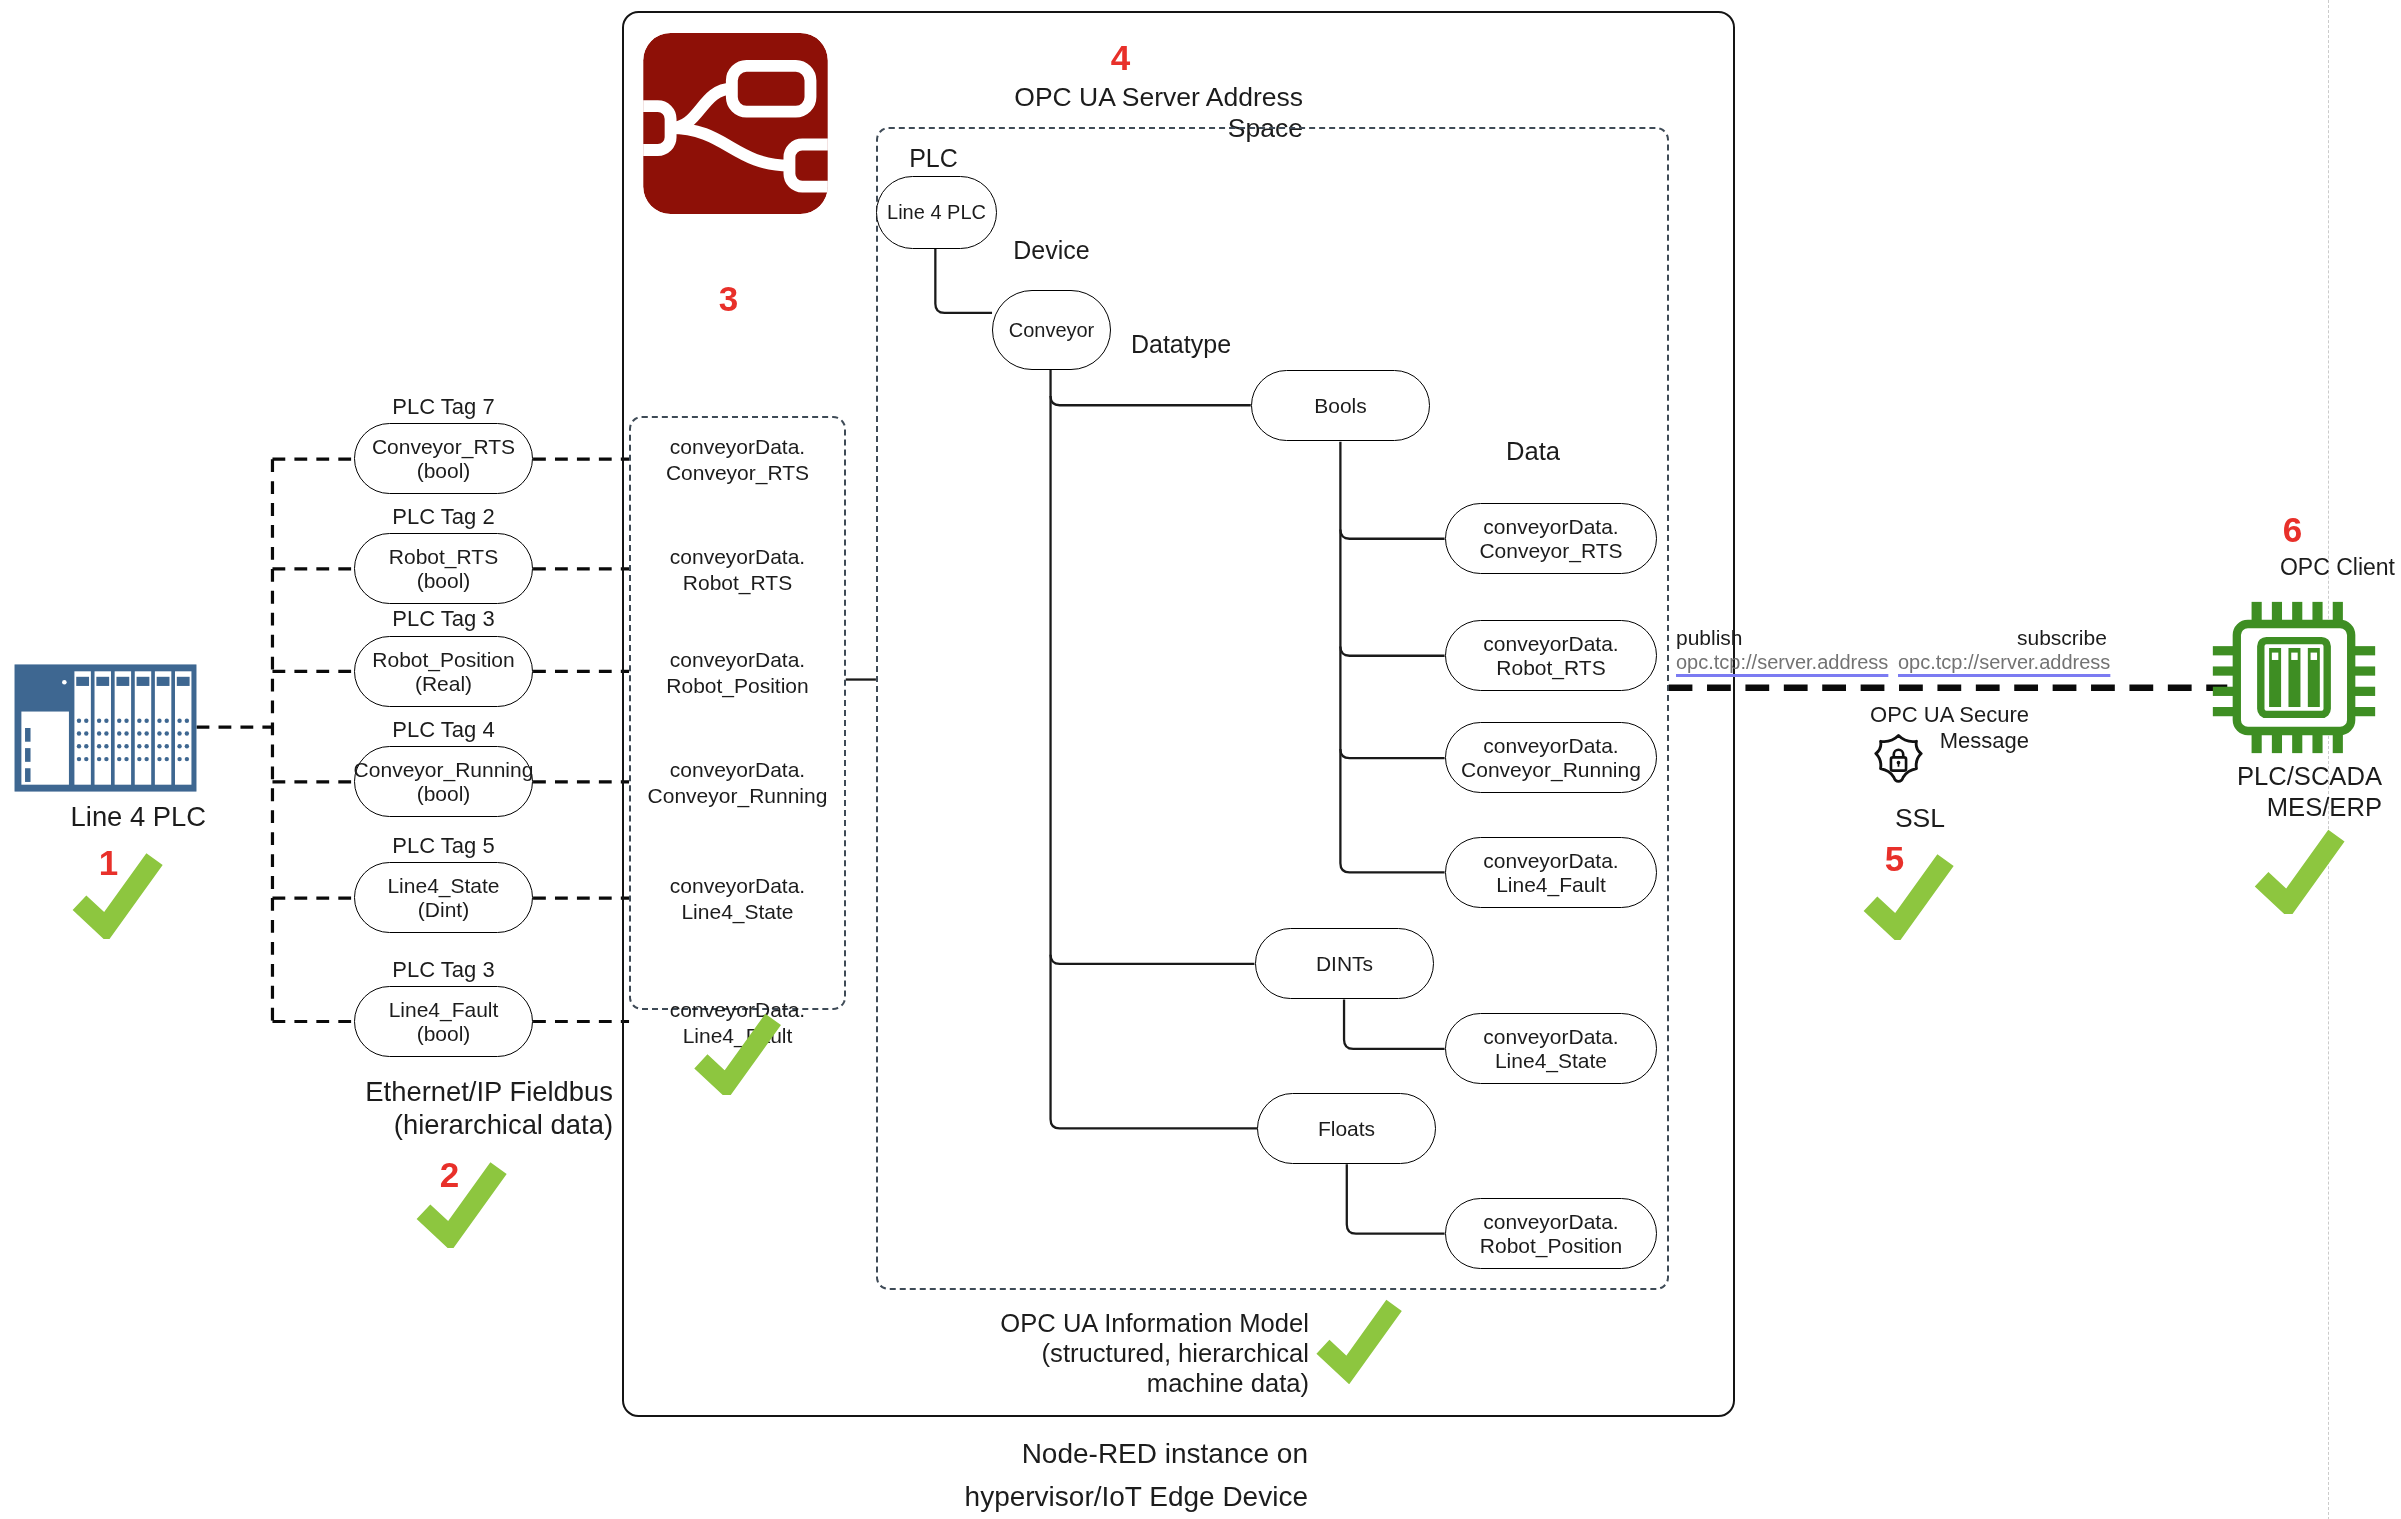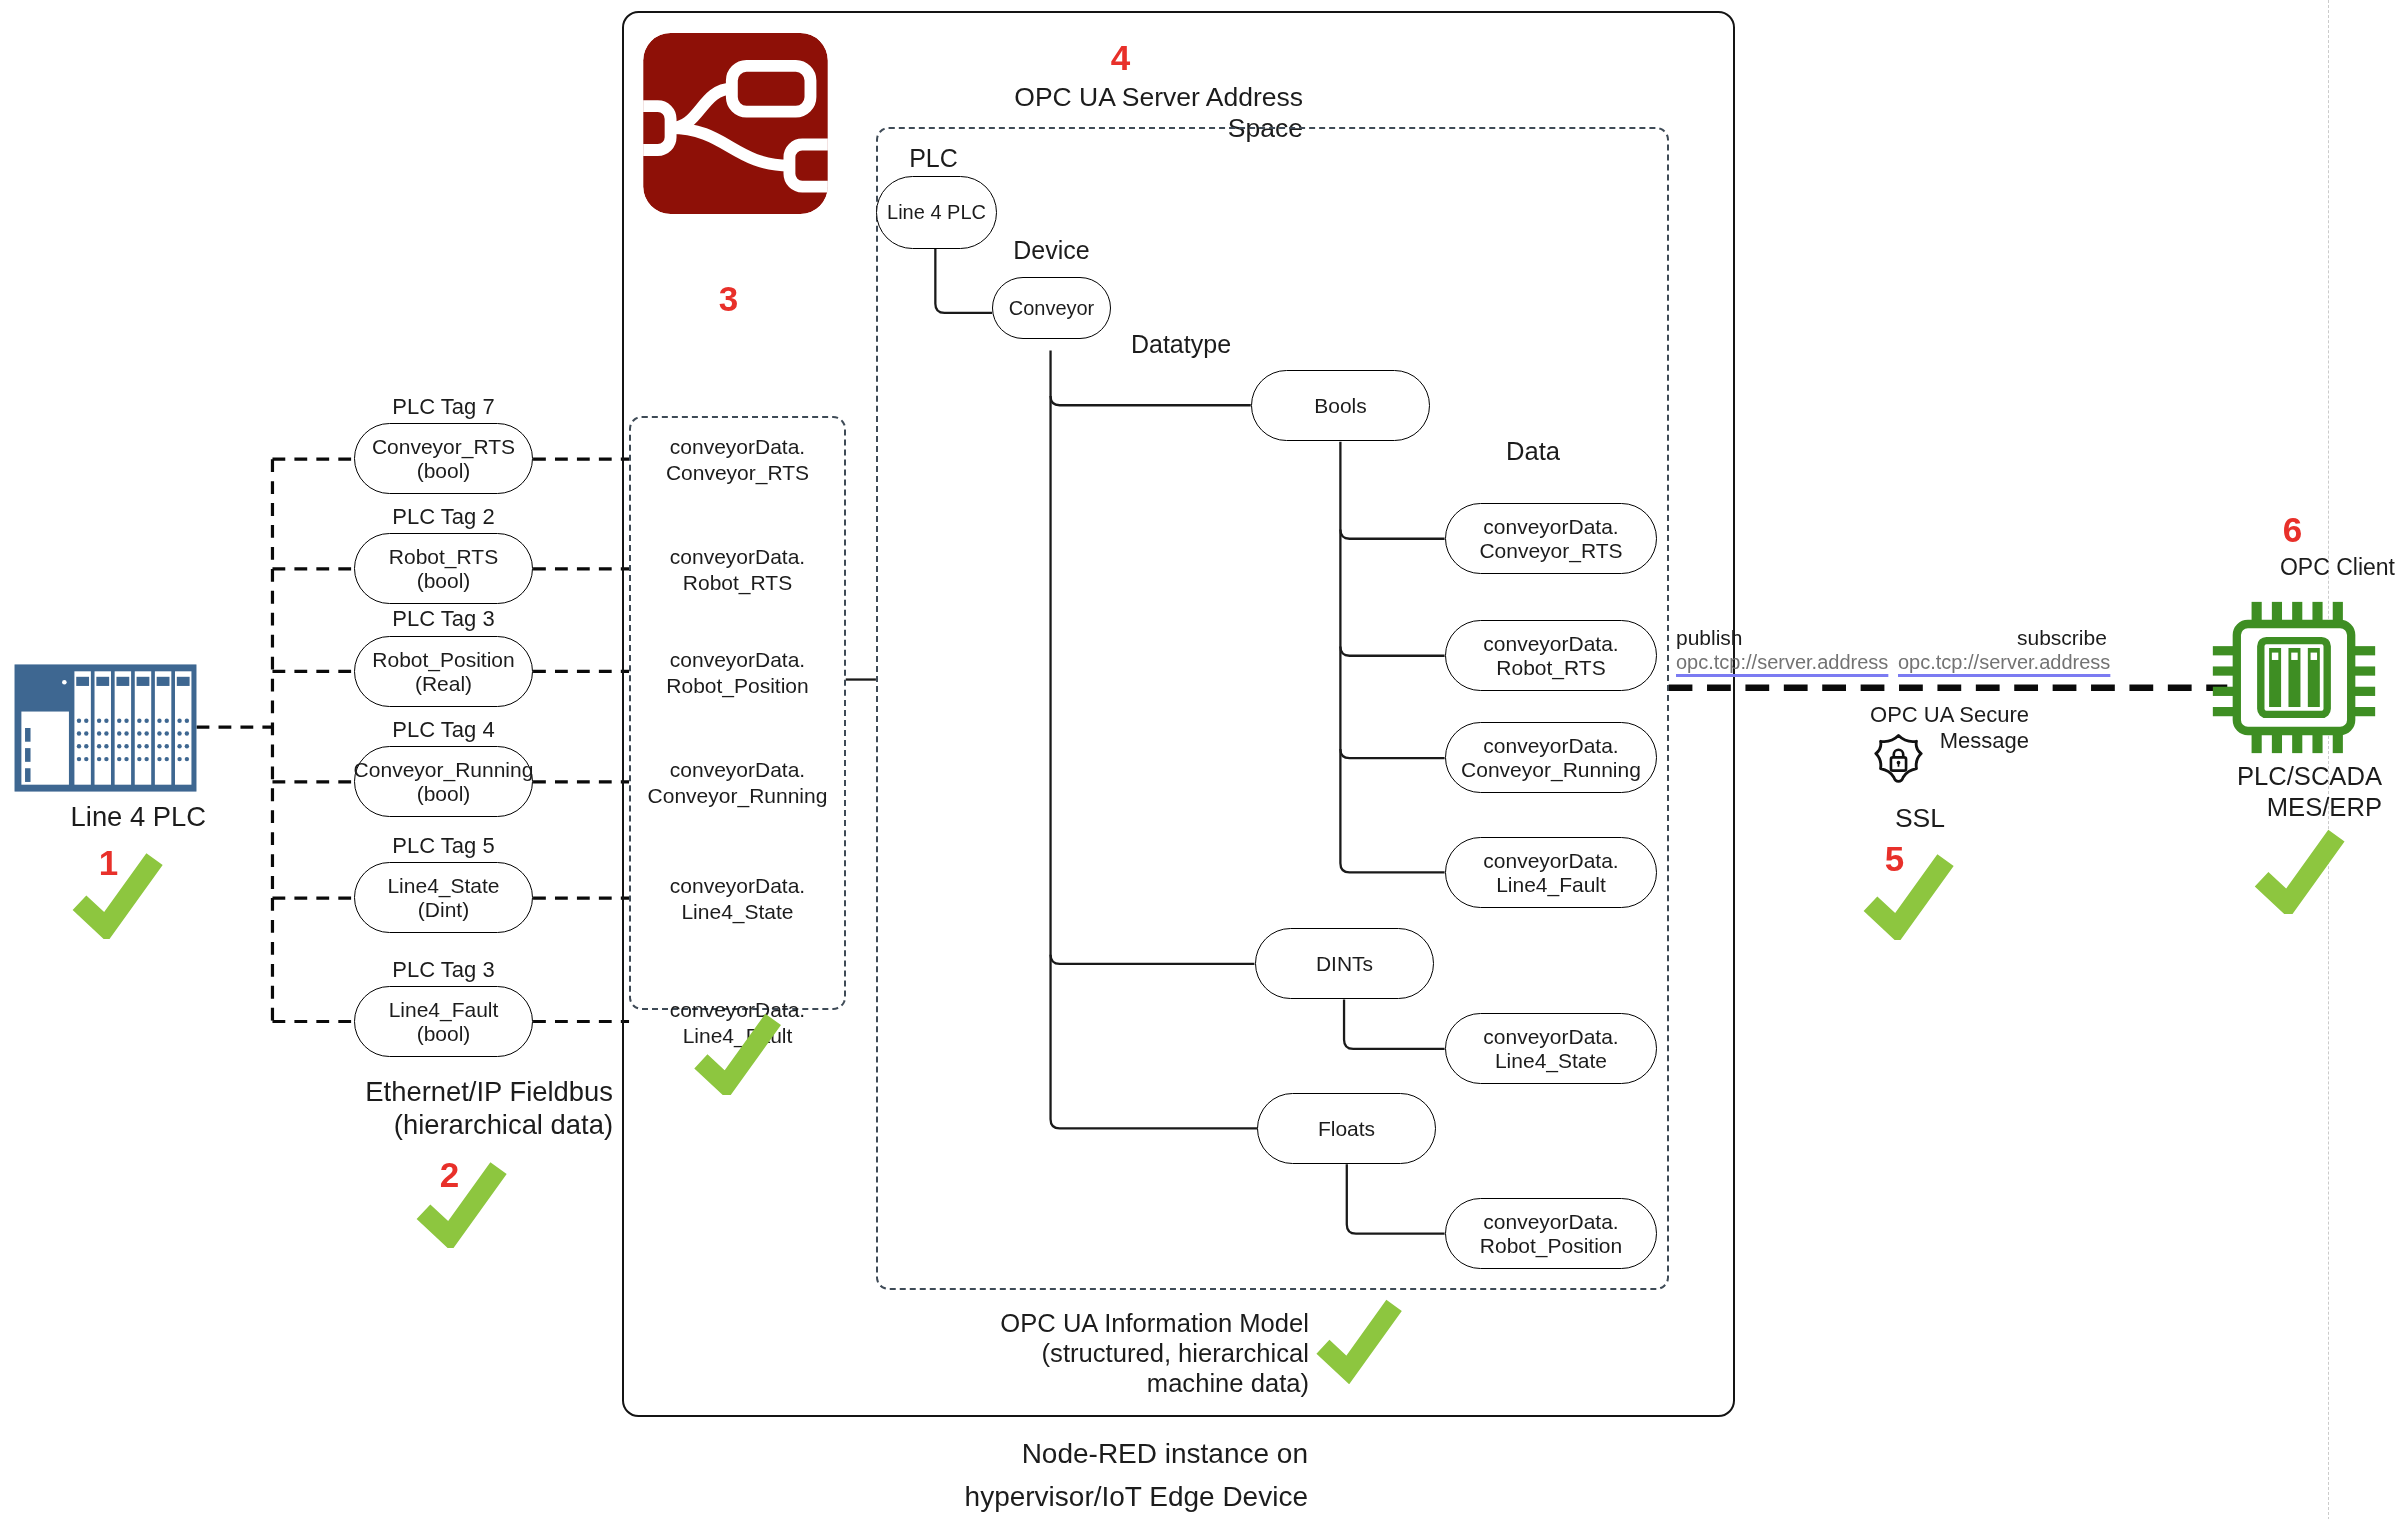"Conveyor" div.oval { height: 62px -> 80px; top: 277px -> 290px }
